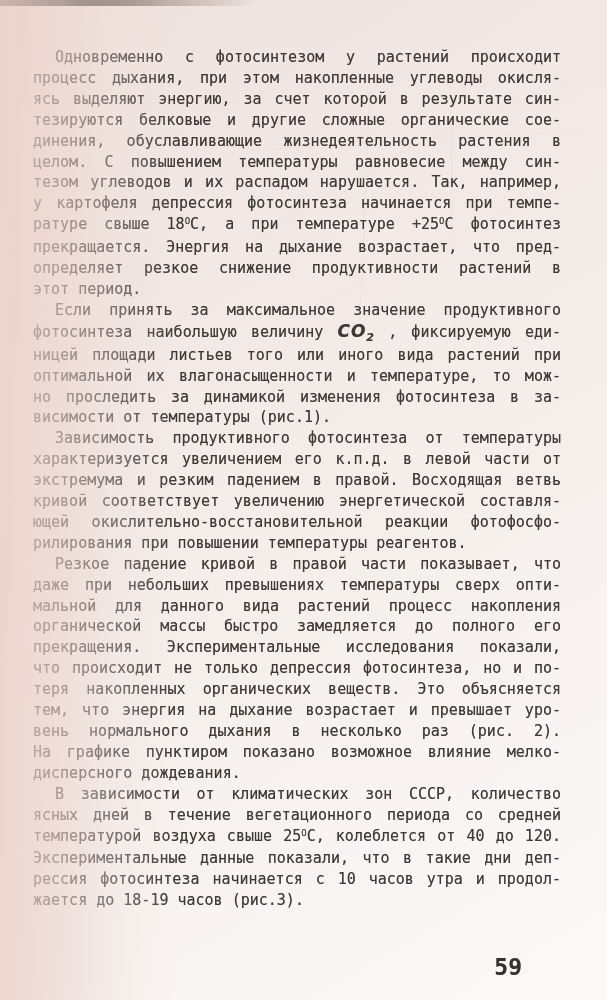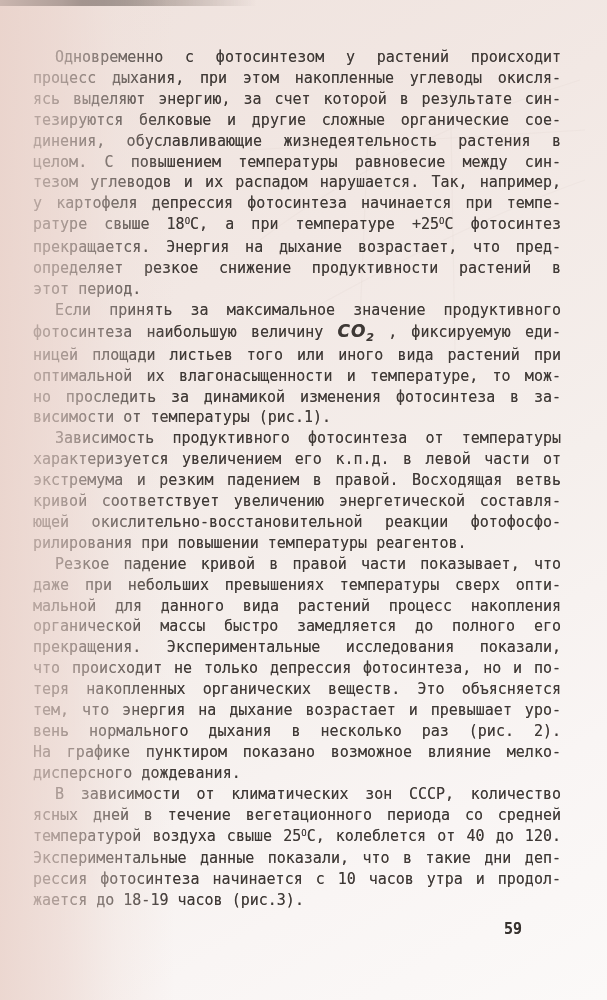"59" #page-number { font-size: 15px -> 23px; top: 920px -> 954px }
